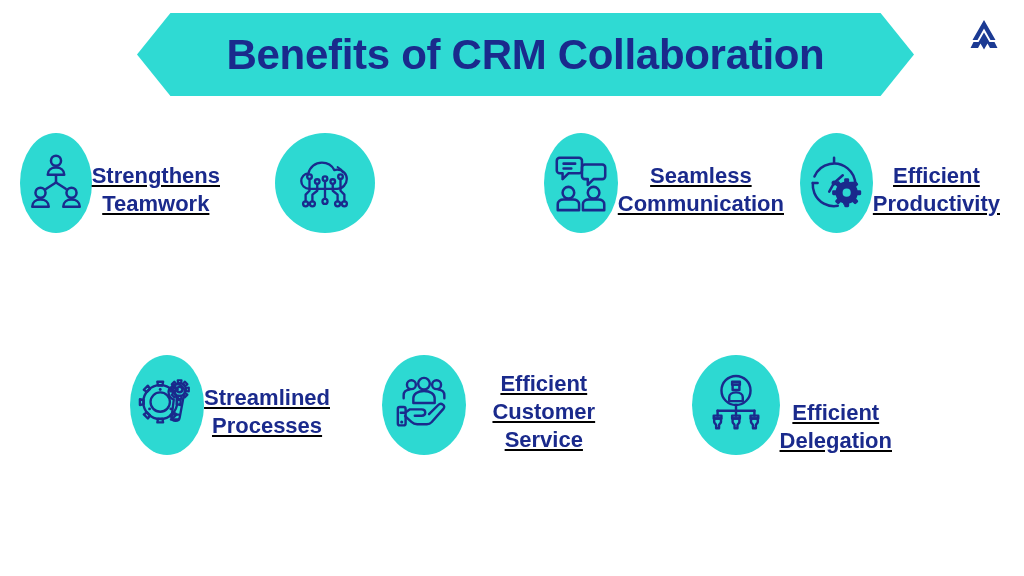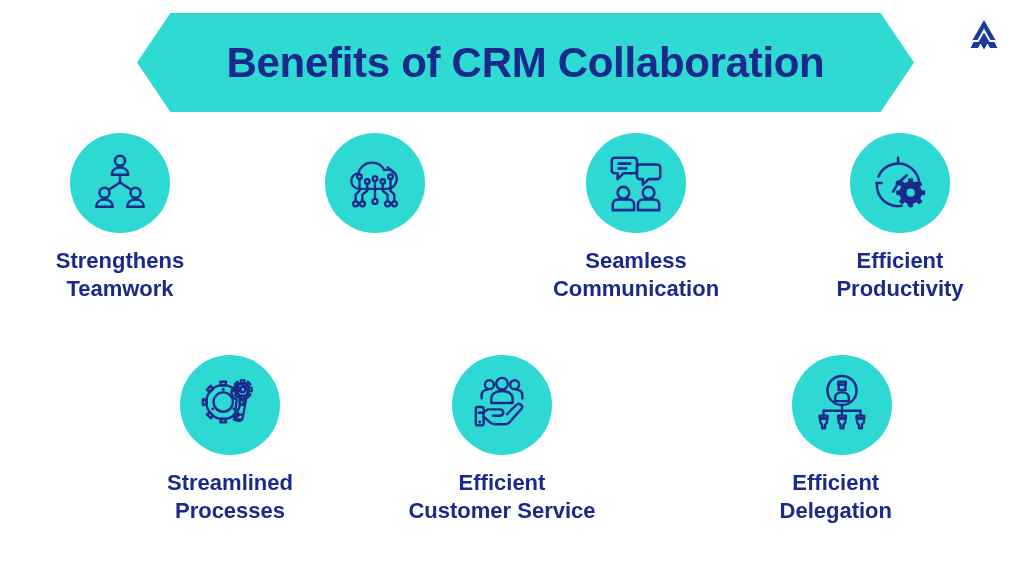"Benefits of CRM Collaboration" .banner-wrap { height: 99px -> 83px }
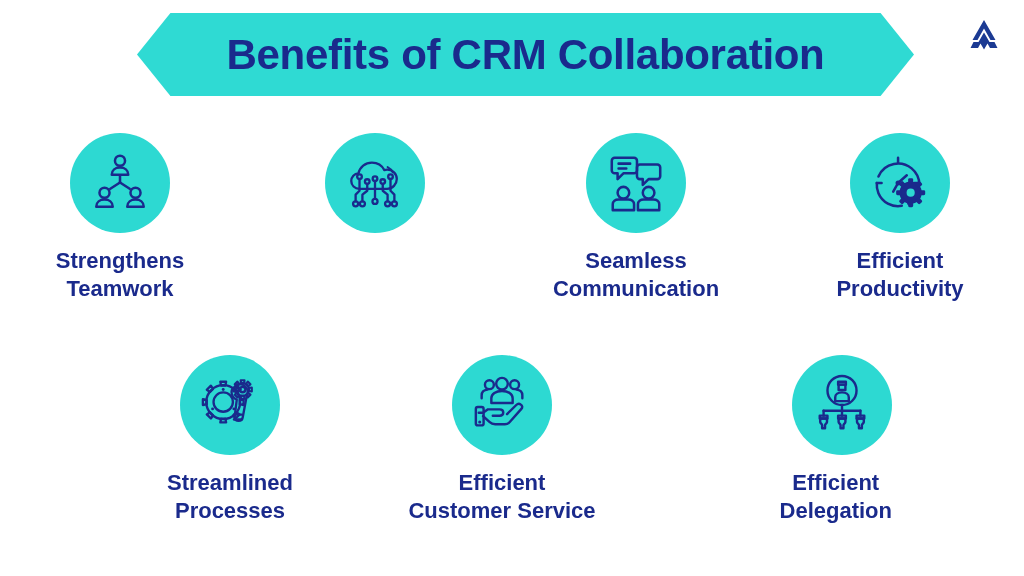"Strengthens" .item { flex-direction: column -> row; text-decoration: none -> underline }
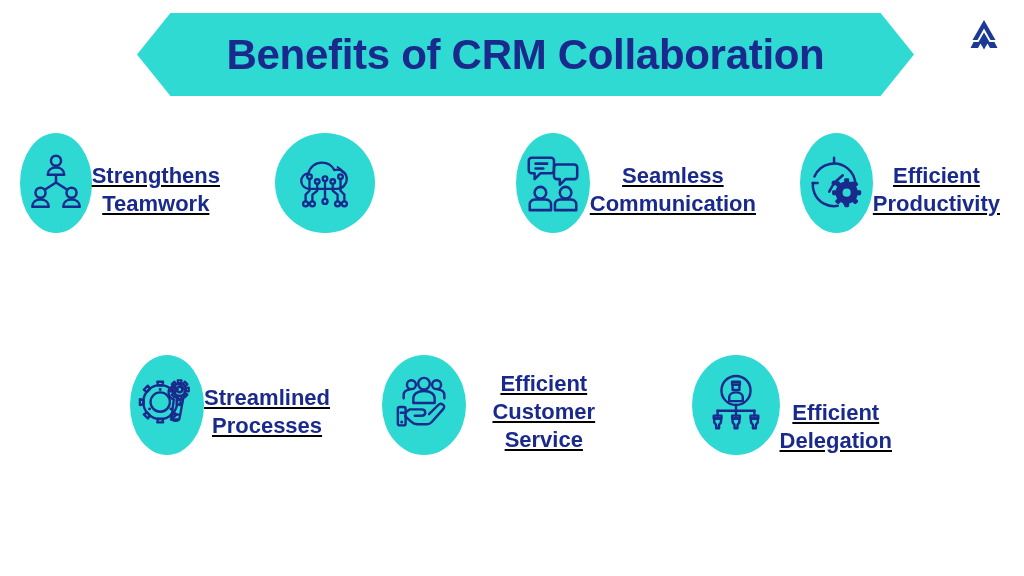"Seamless" .p3 { left: 516px -> 544px }
